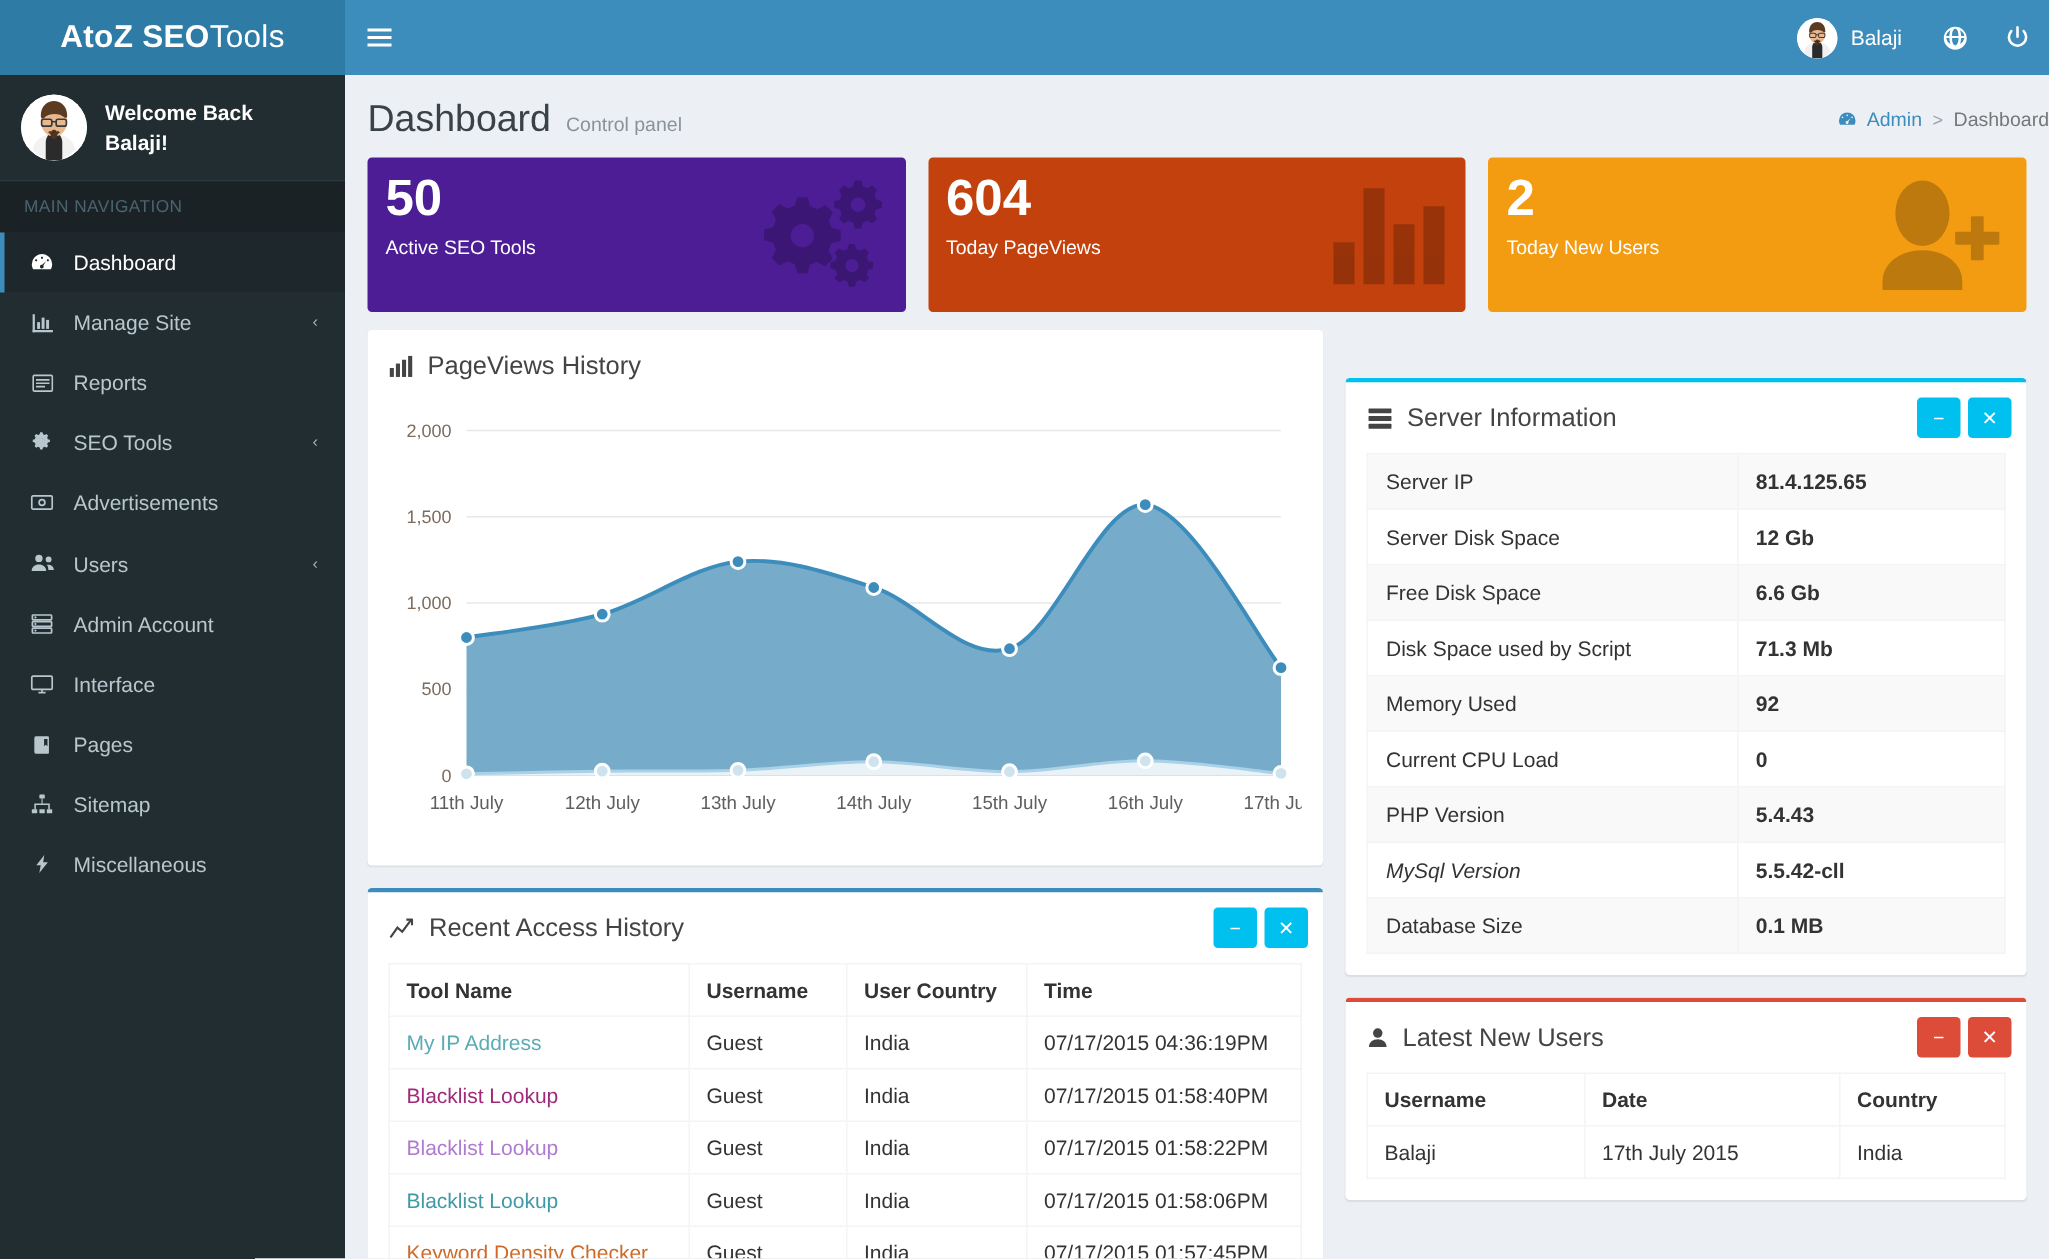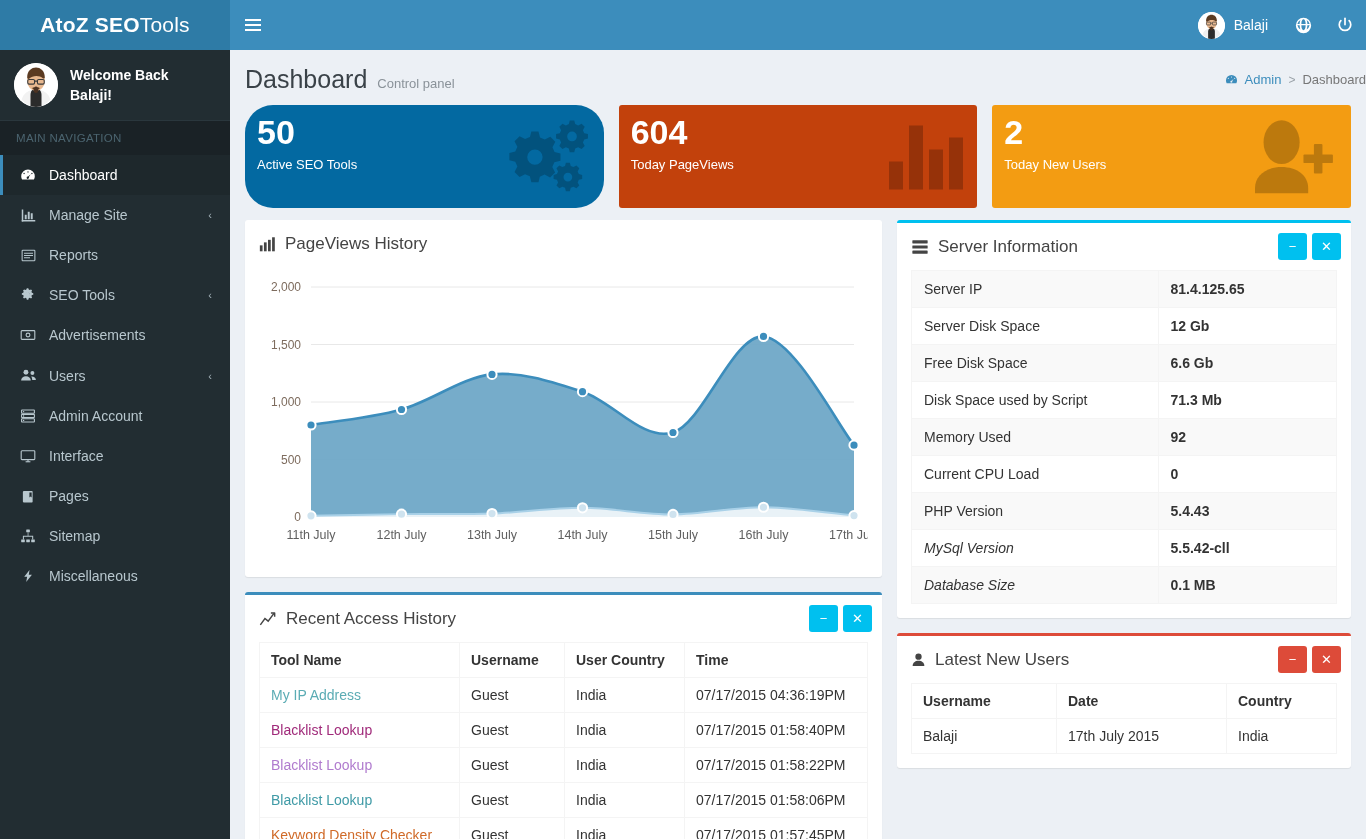"50" .sb-aqua { background: #0369a1 -> #4c1d95; border-radius: 28px -> none }
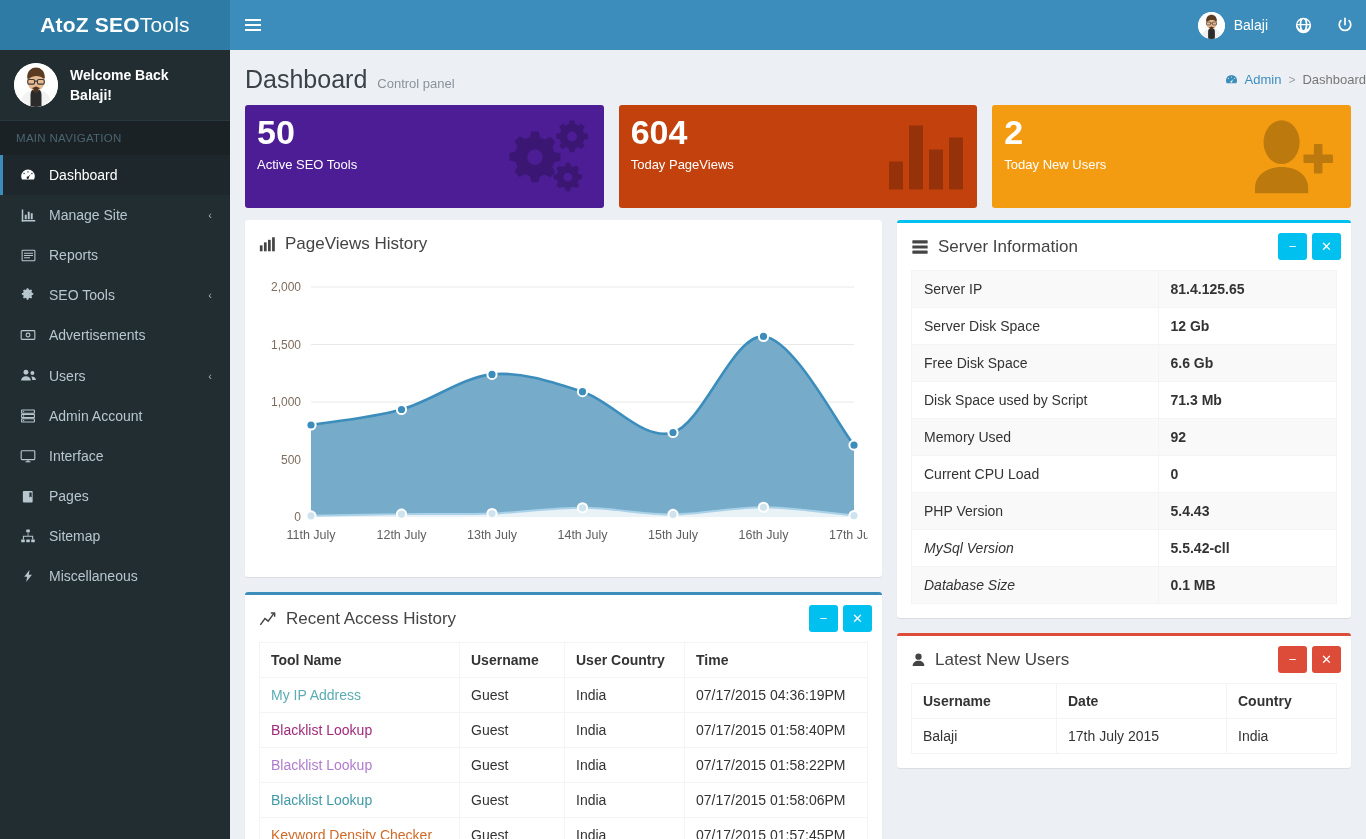"Server Information" .box.solid-aqua { margin-top: none -> 32px }
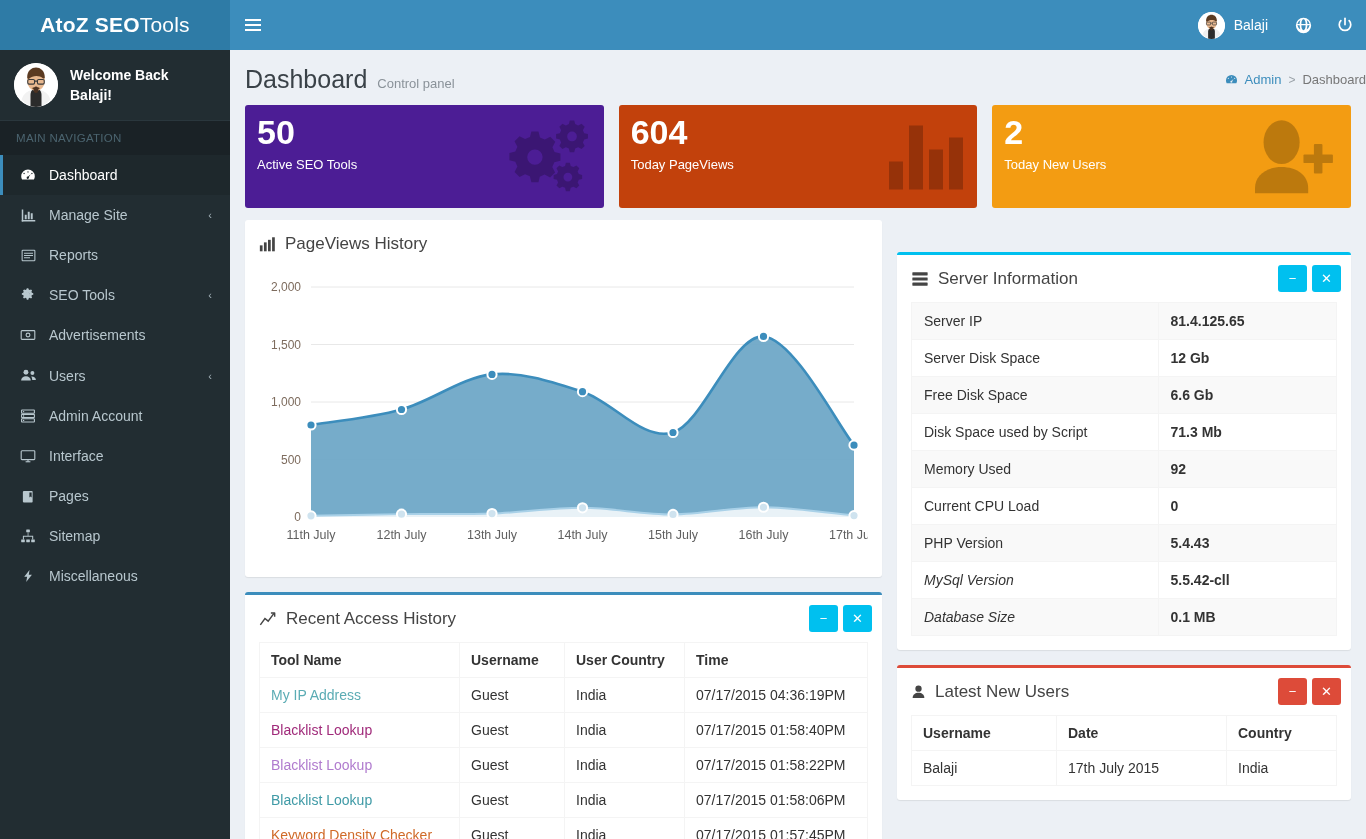"Database Size" td { font-style: italic -> none }
